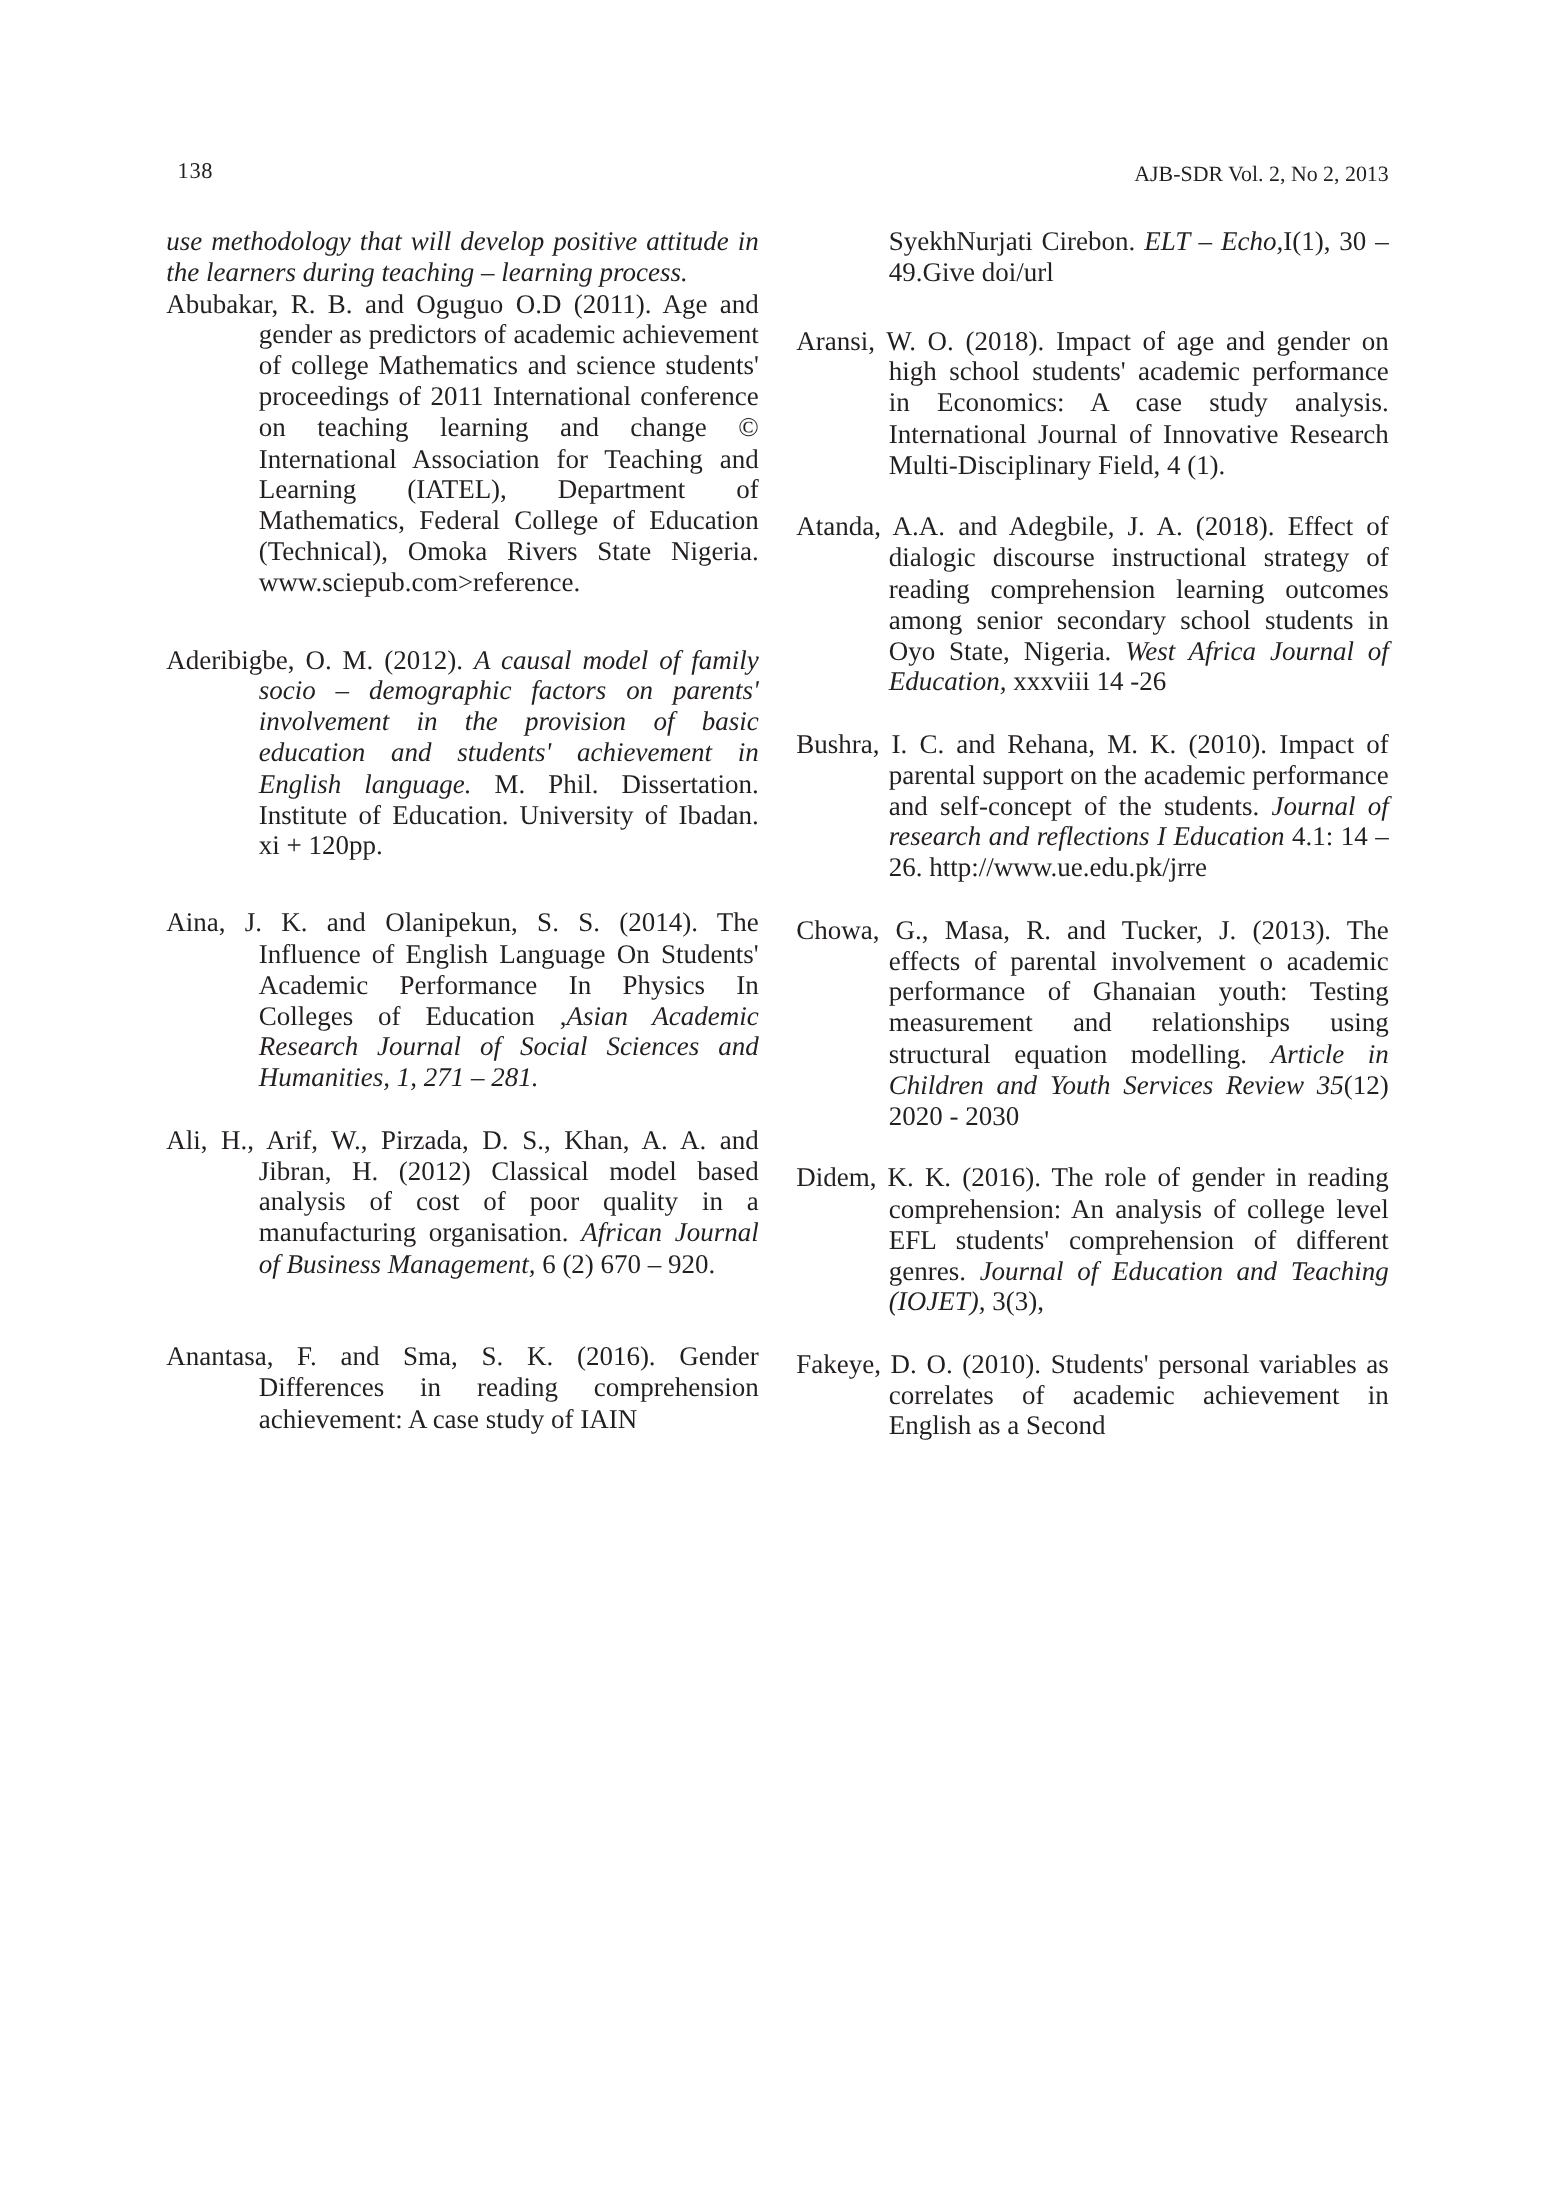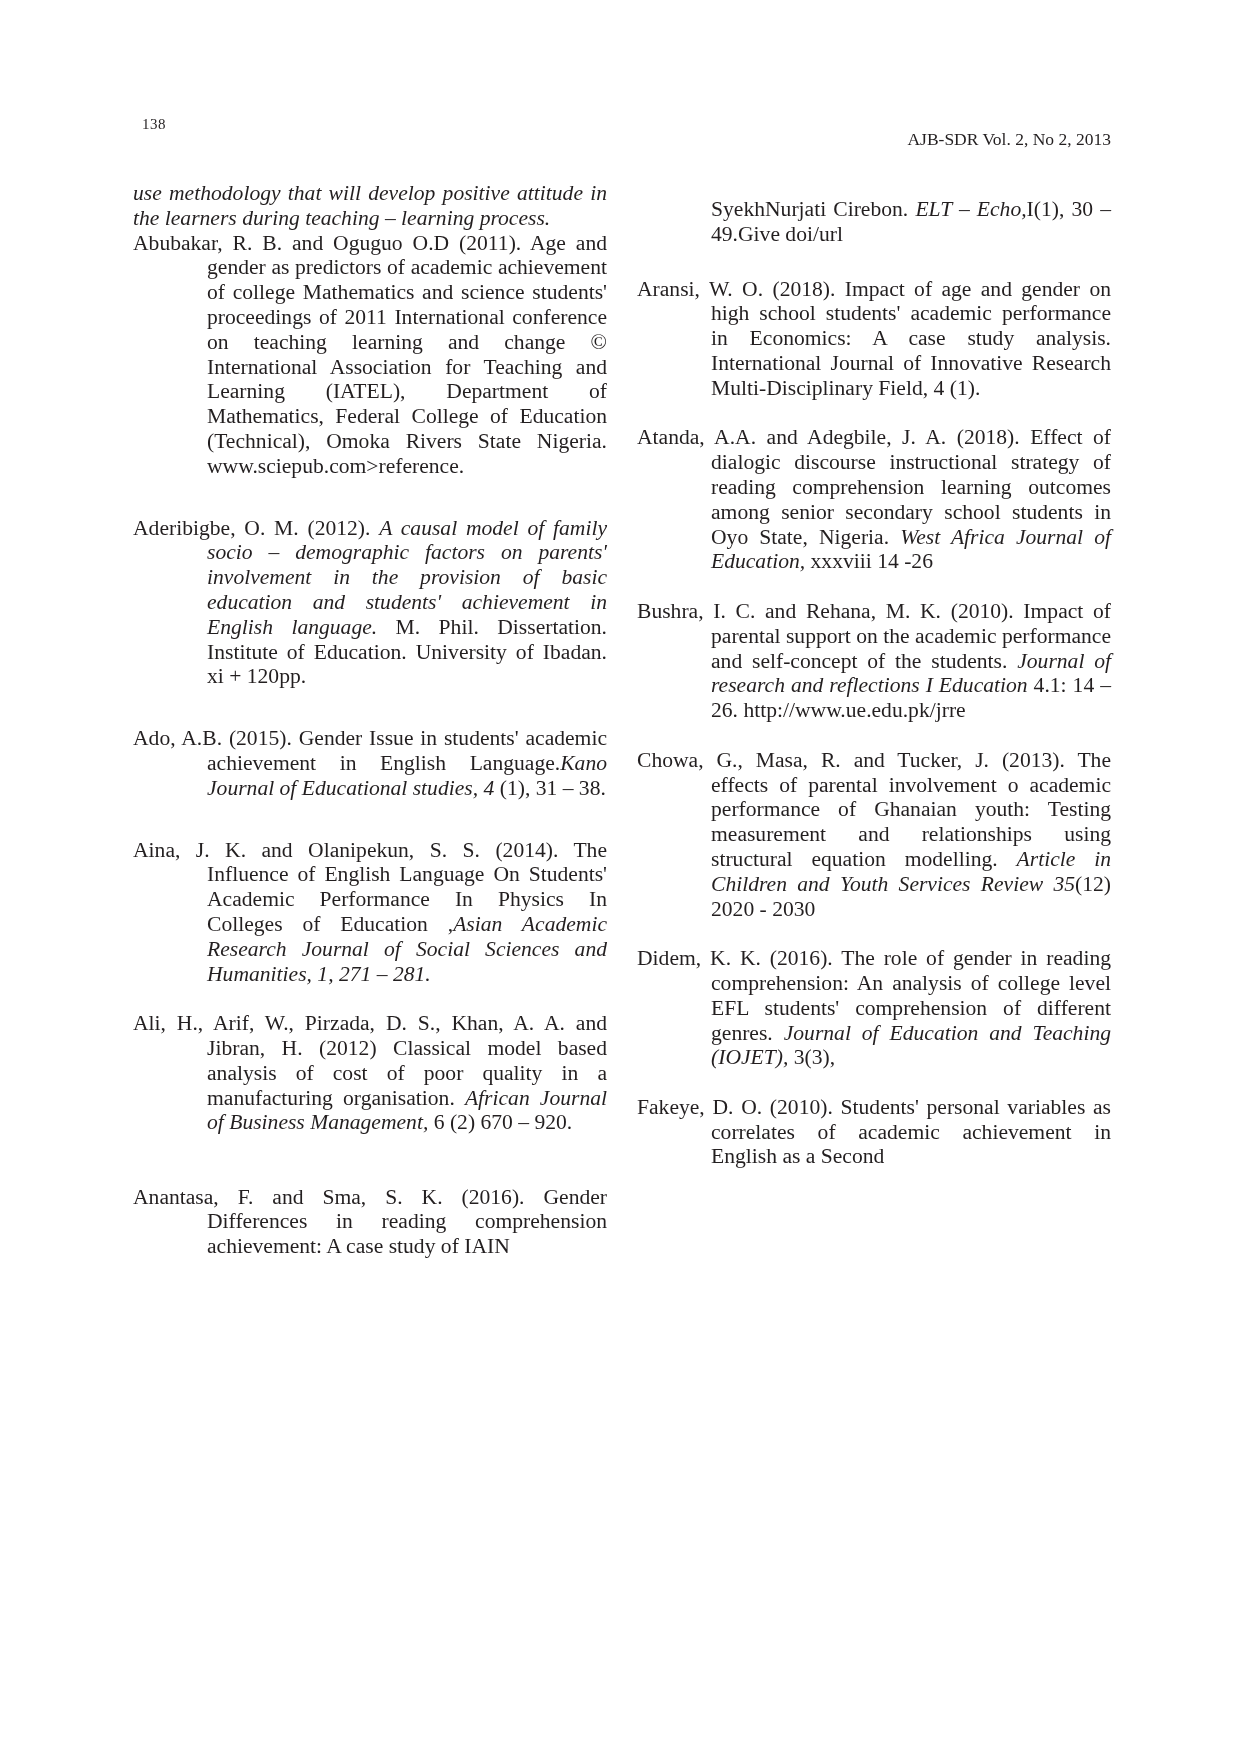"138" .page-number { font-size: 15px -> 18px; top: 116px -> 126px }
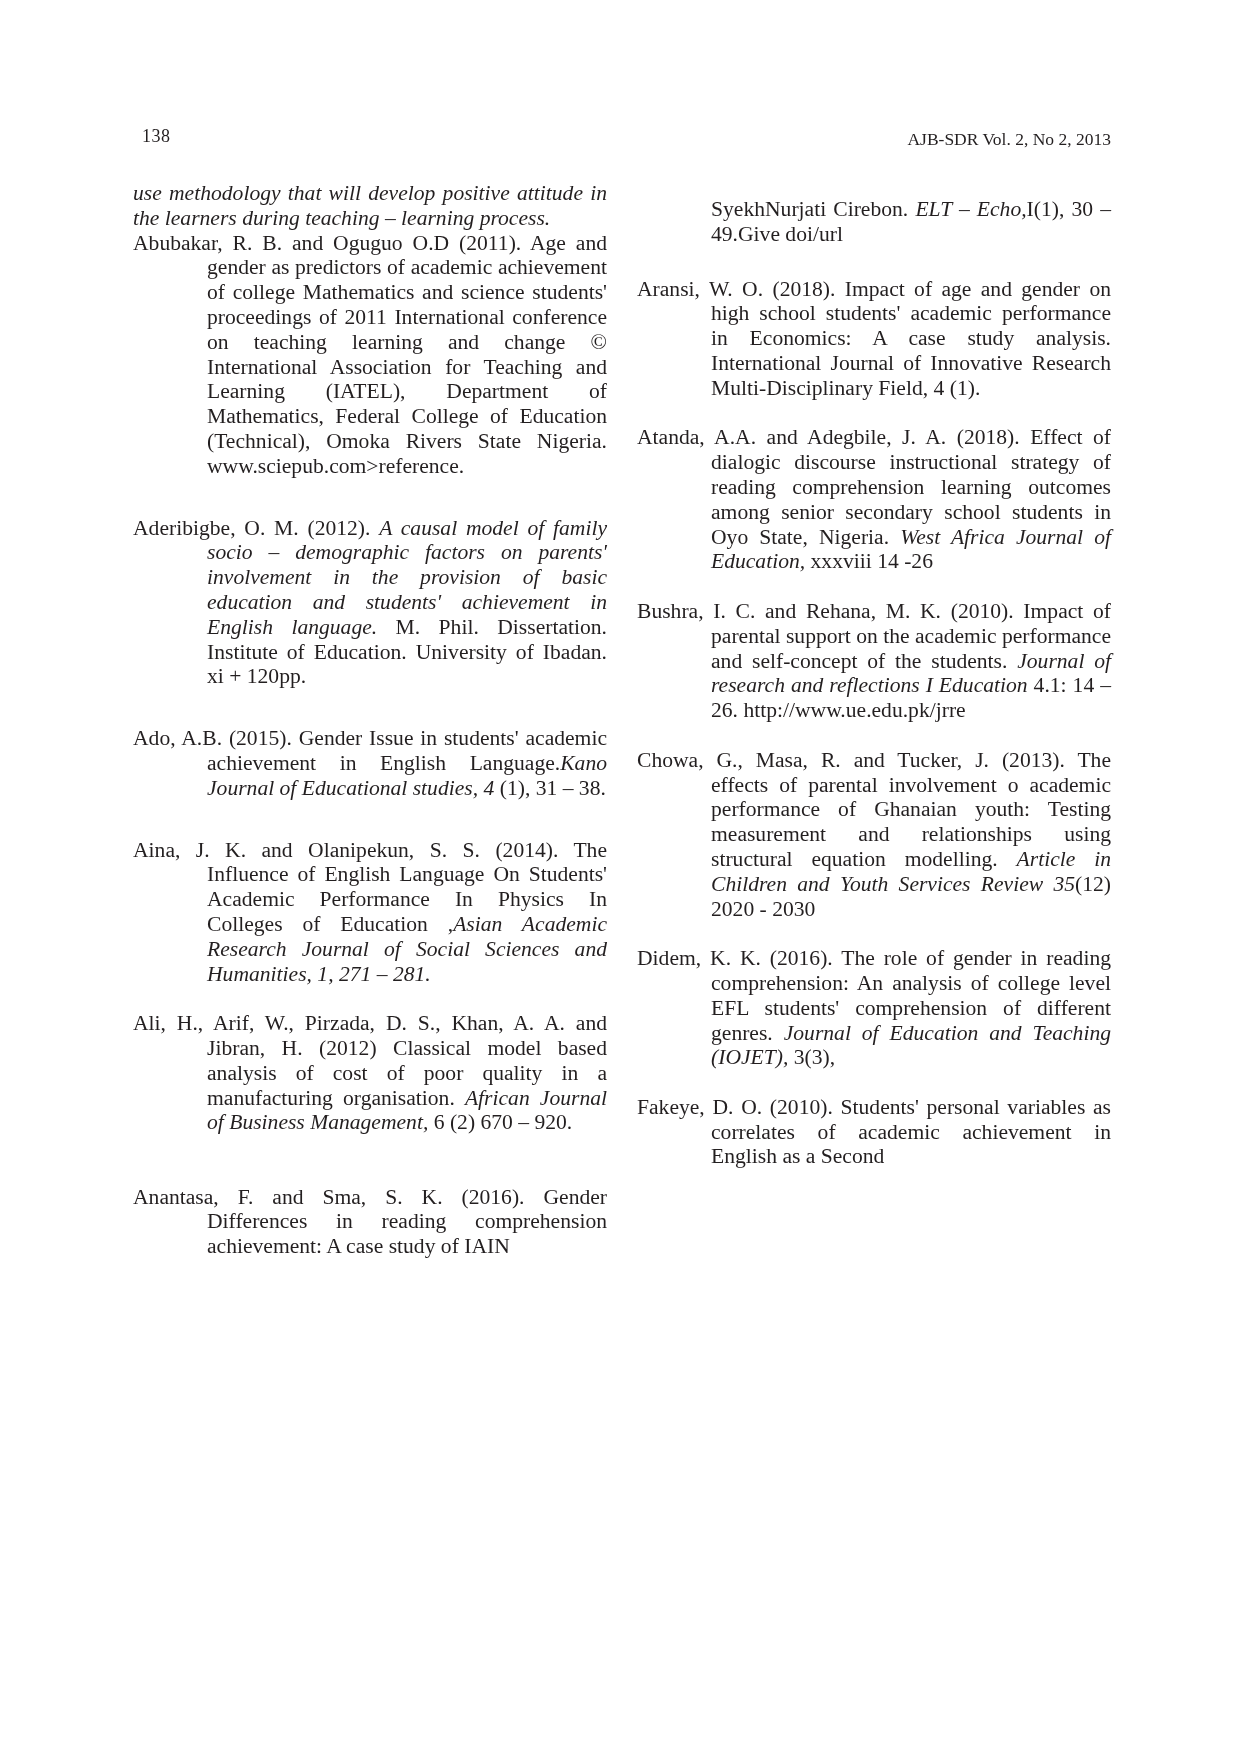"SyekhNurjati Cirebon. ELT – Echo,I(1)," .col-right { margin-top: 16px -> none }
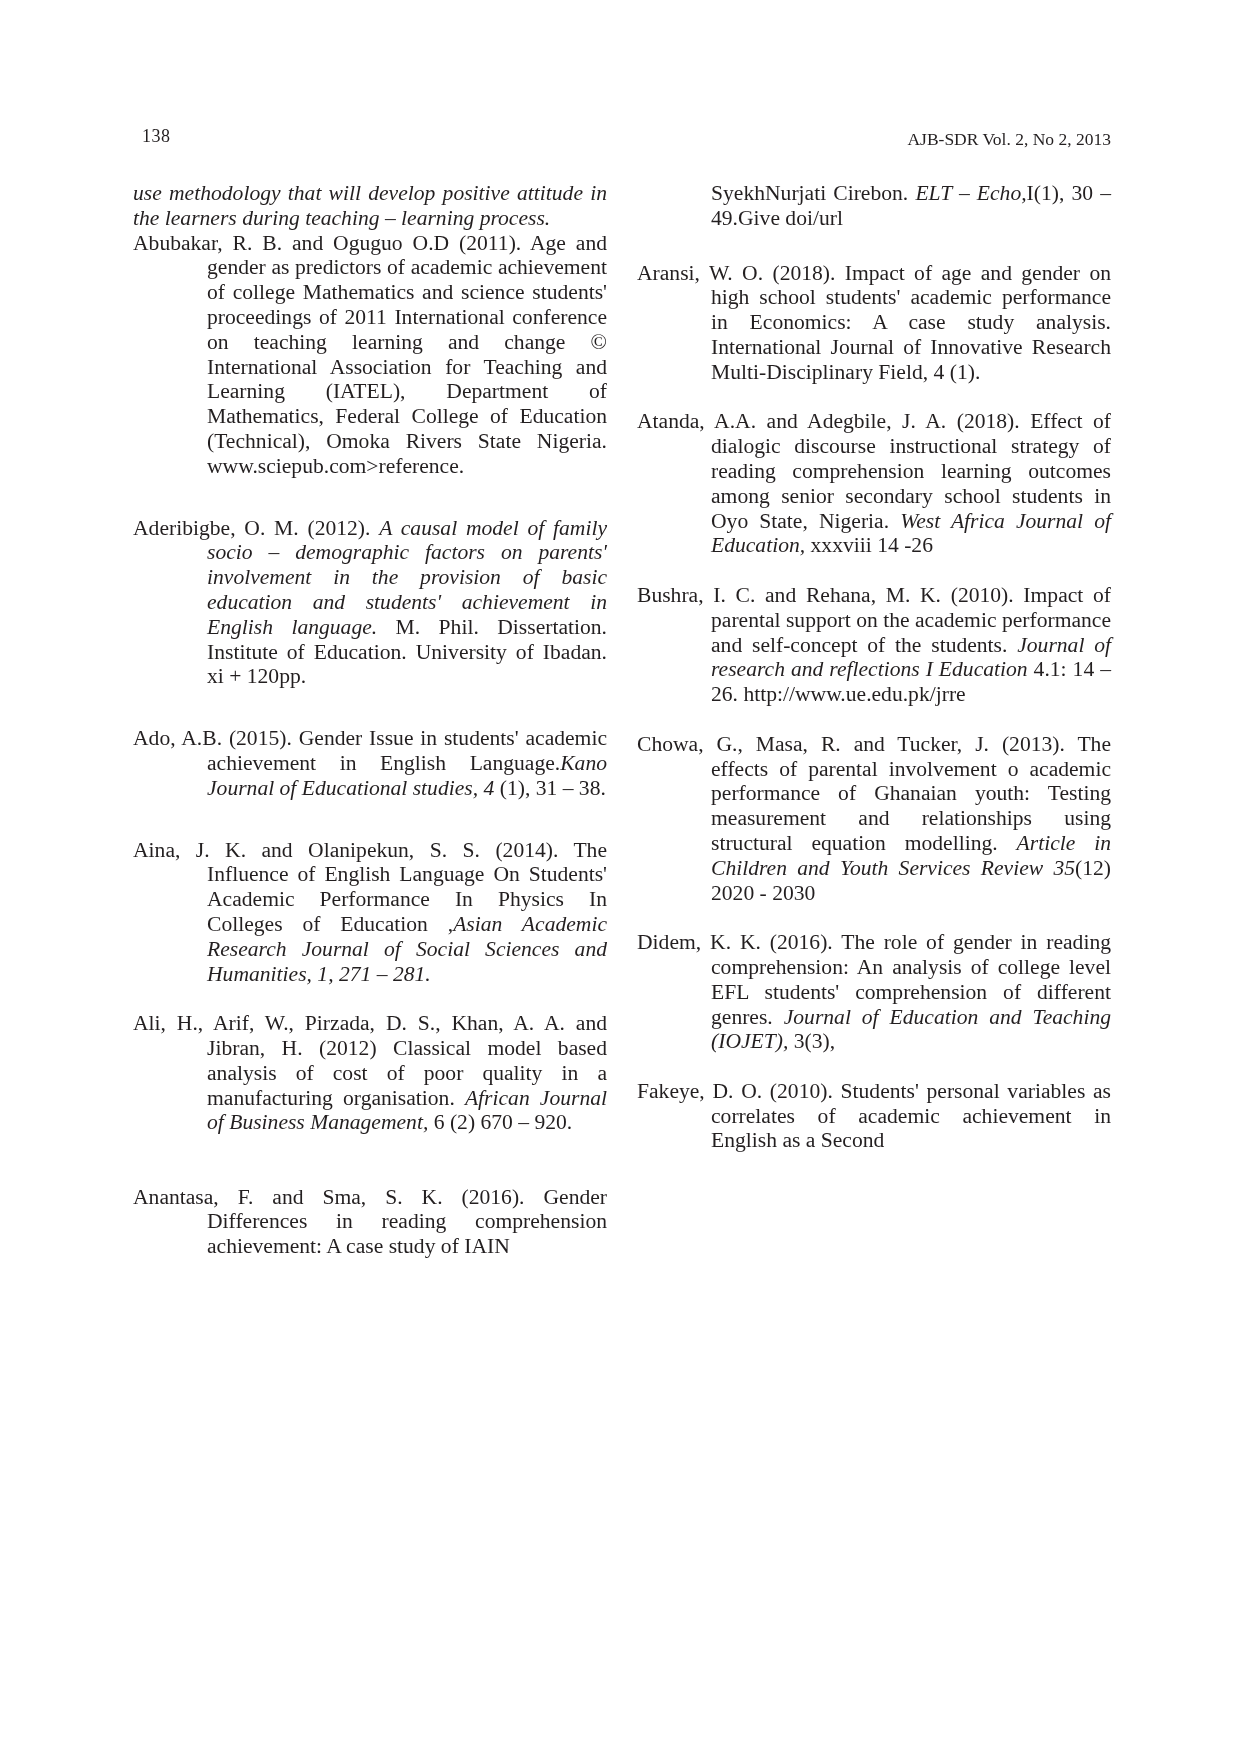"Ado, A.B. (2015). Gender Issue" p.ref { html: <p><span>Ado, A.B. (2015). Gender Issue in students' academic achievement in English Language.</span><i>Kano Journal of Educational studies, 4</i><span> (1), 31 – 38.</span></p> -> none }
